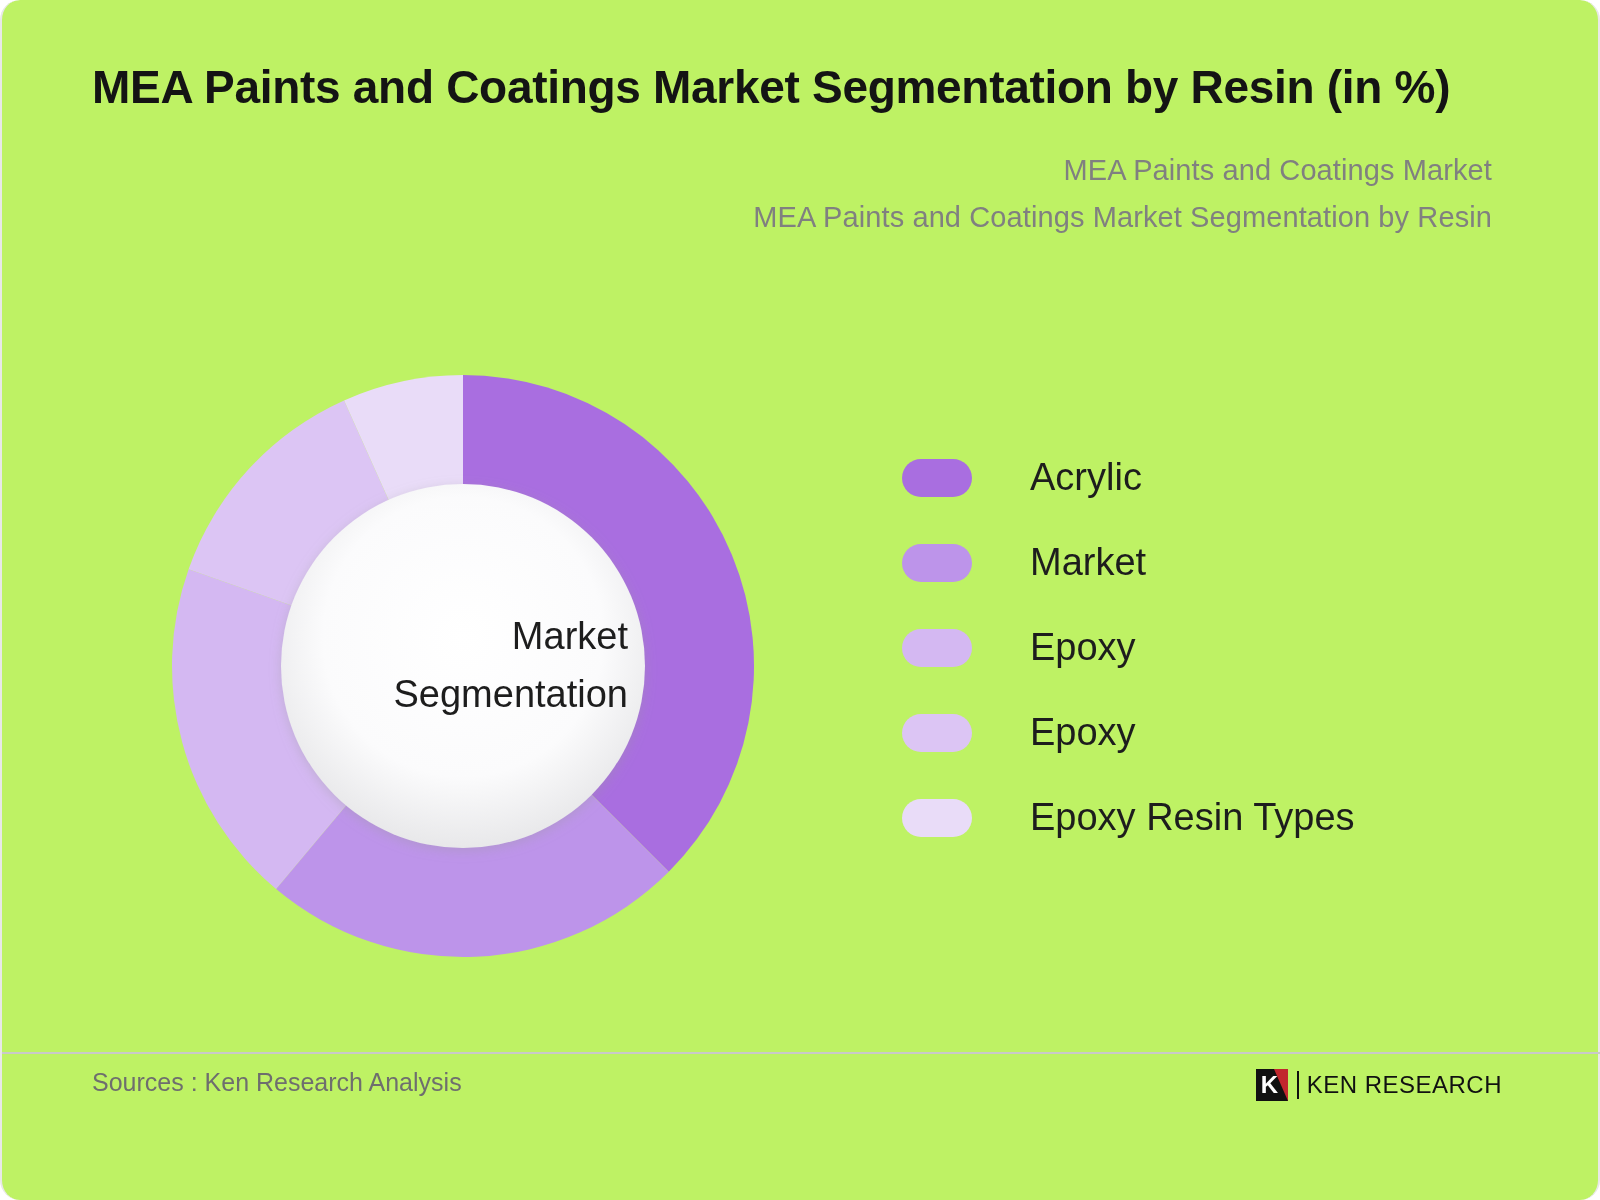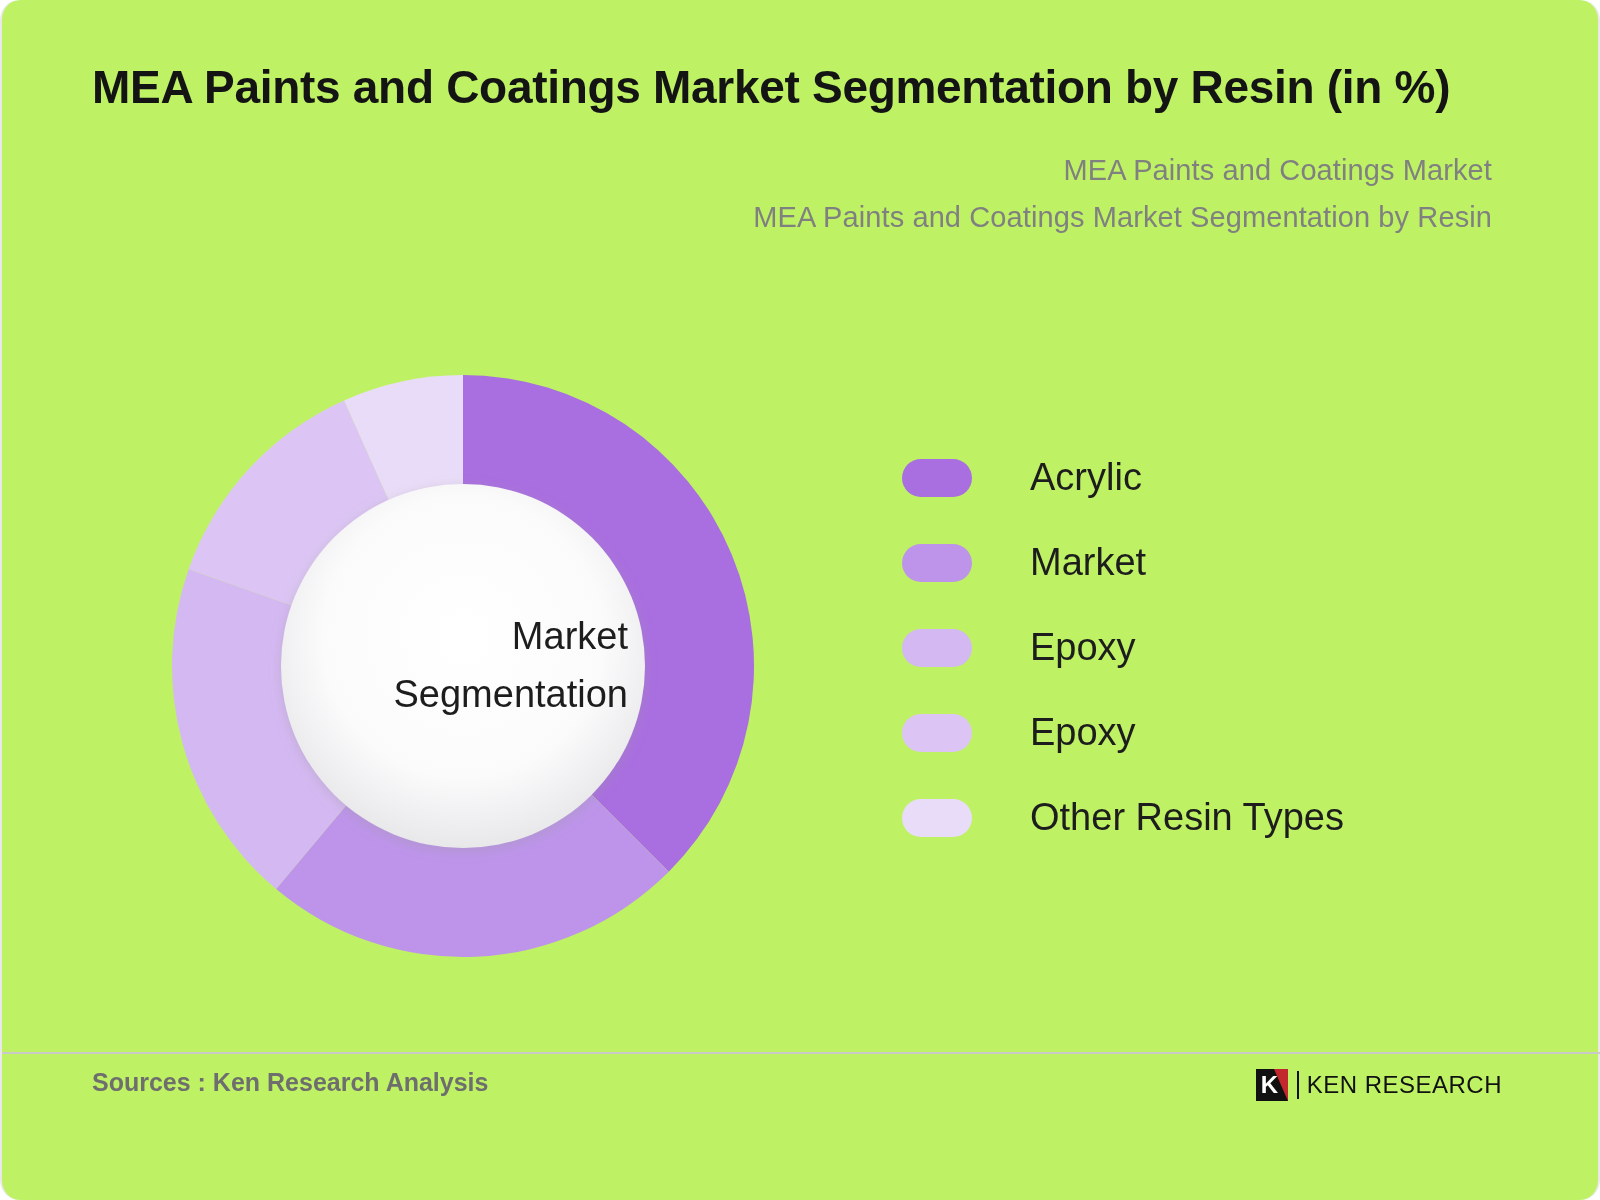"Other Resin Types" span.legend-label { text: Other -> Epoxy }
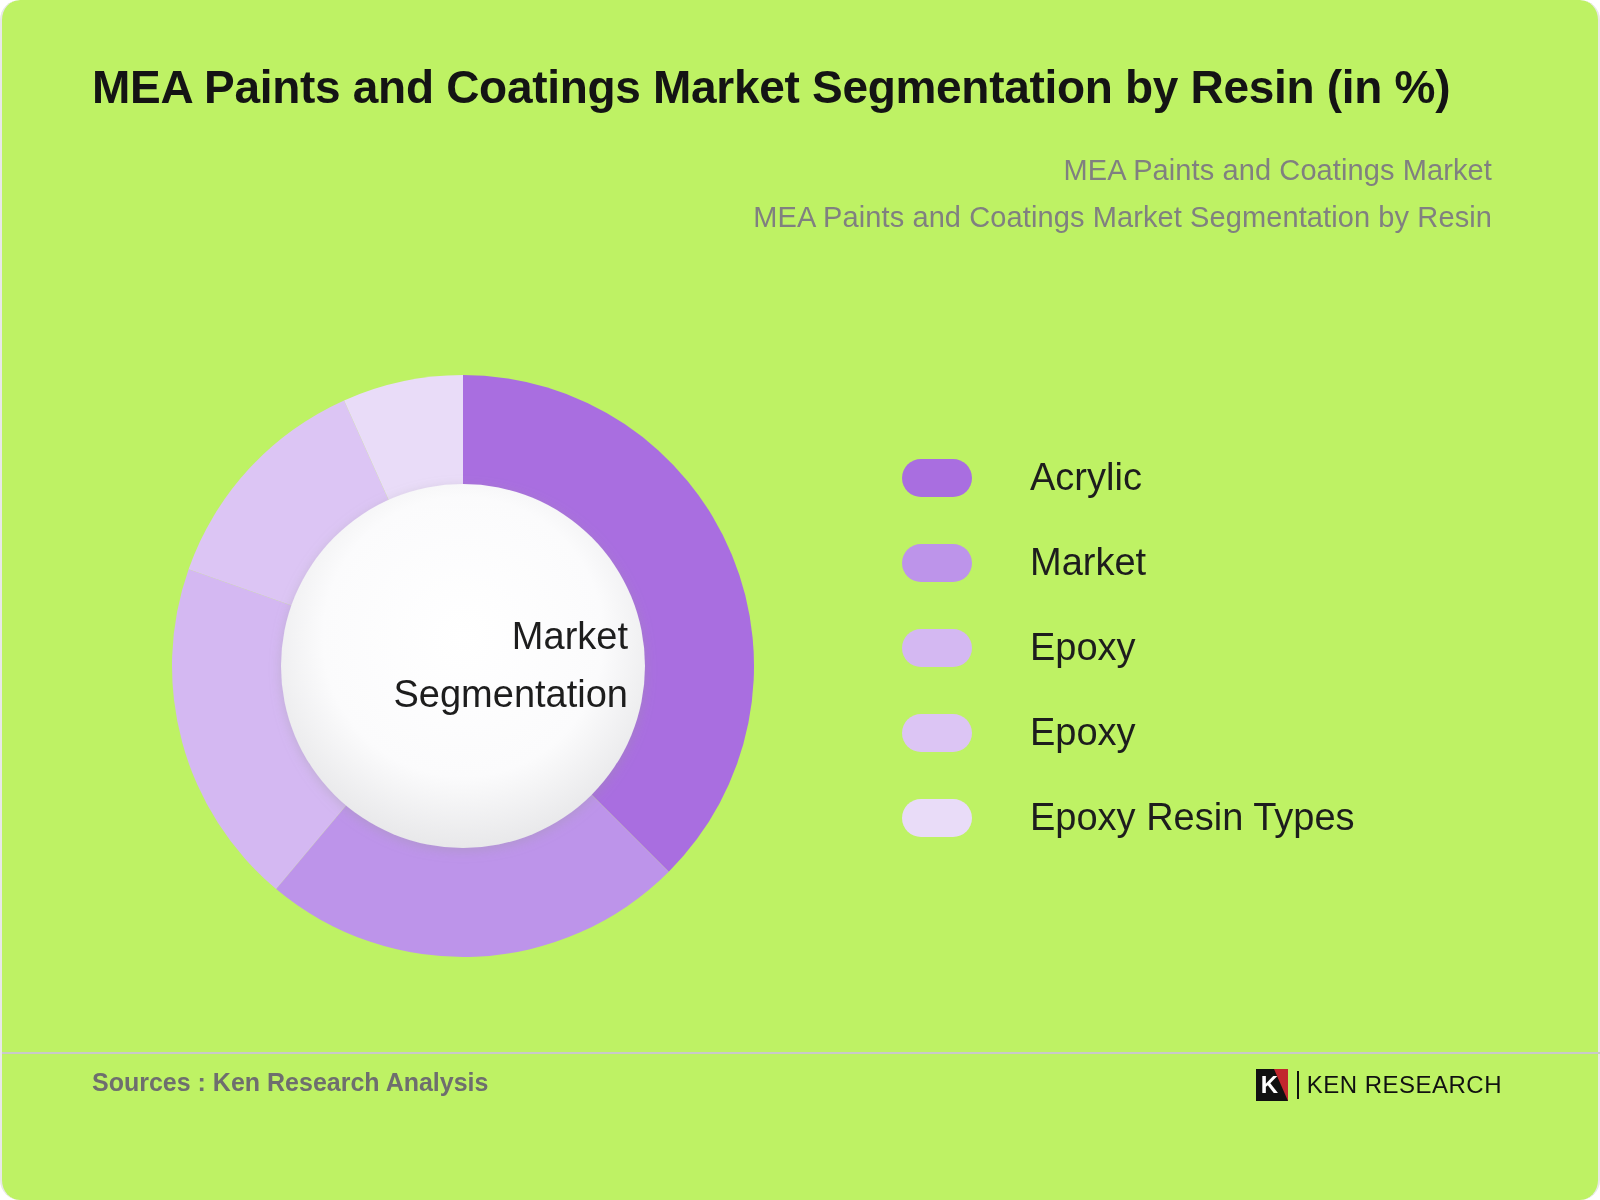"Sources : Ken Research Analysis" .footer-source { font-weight: bold -> none }
